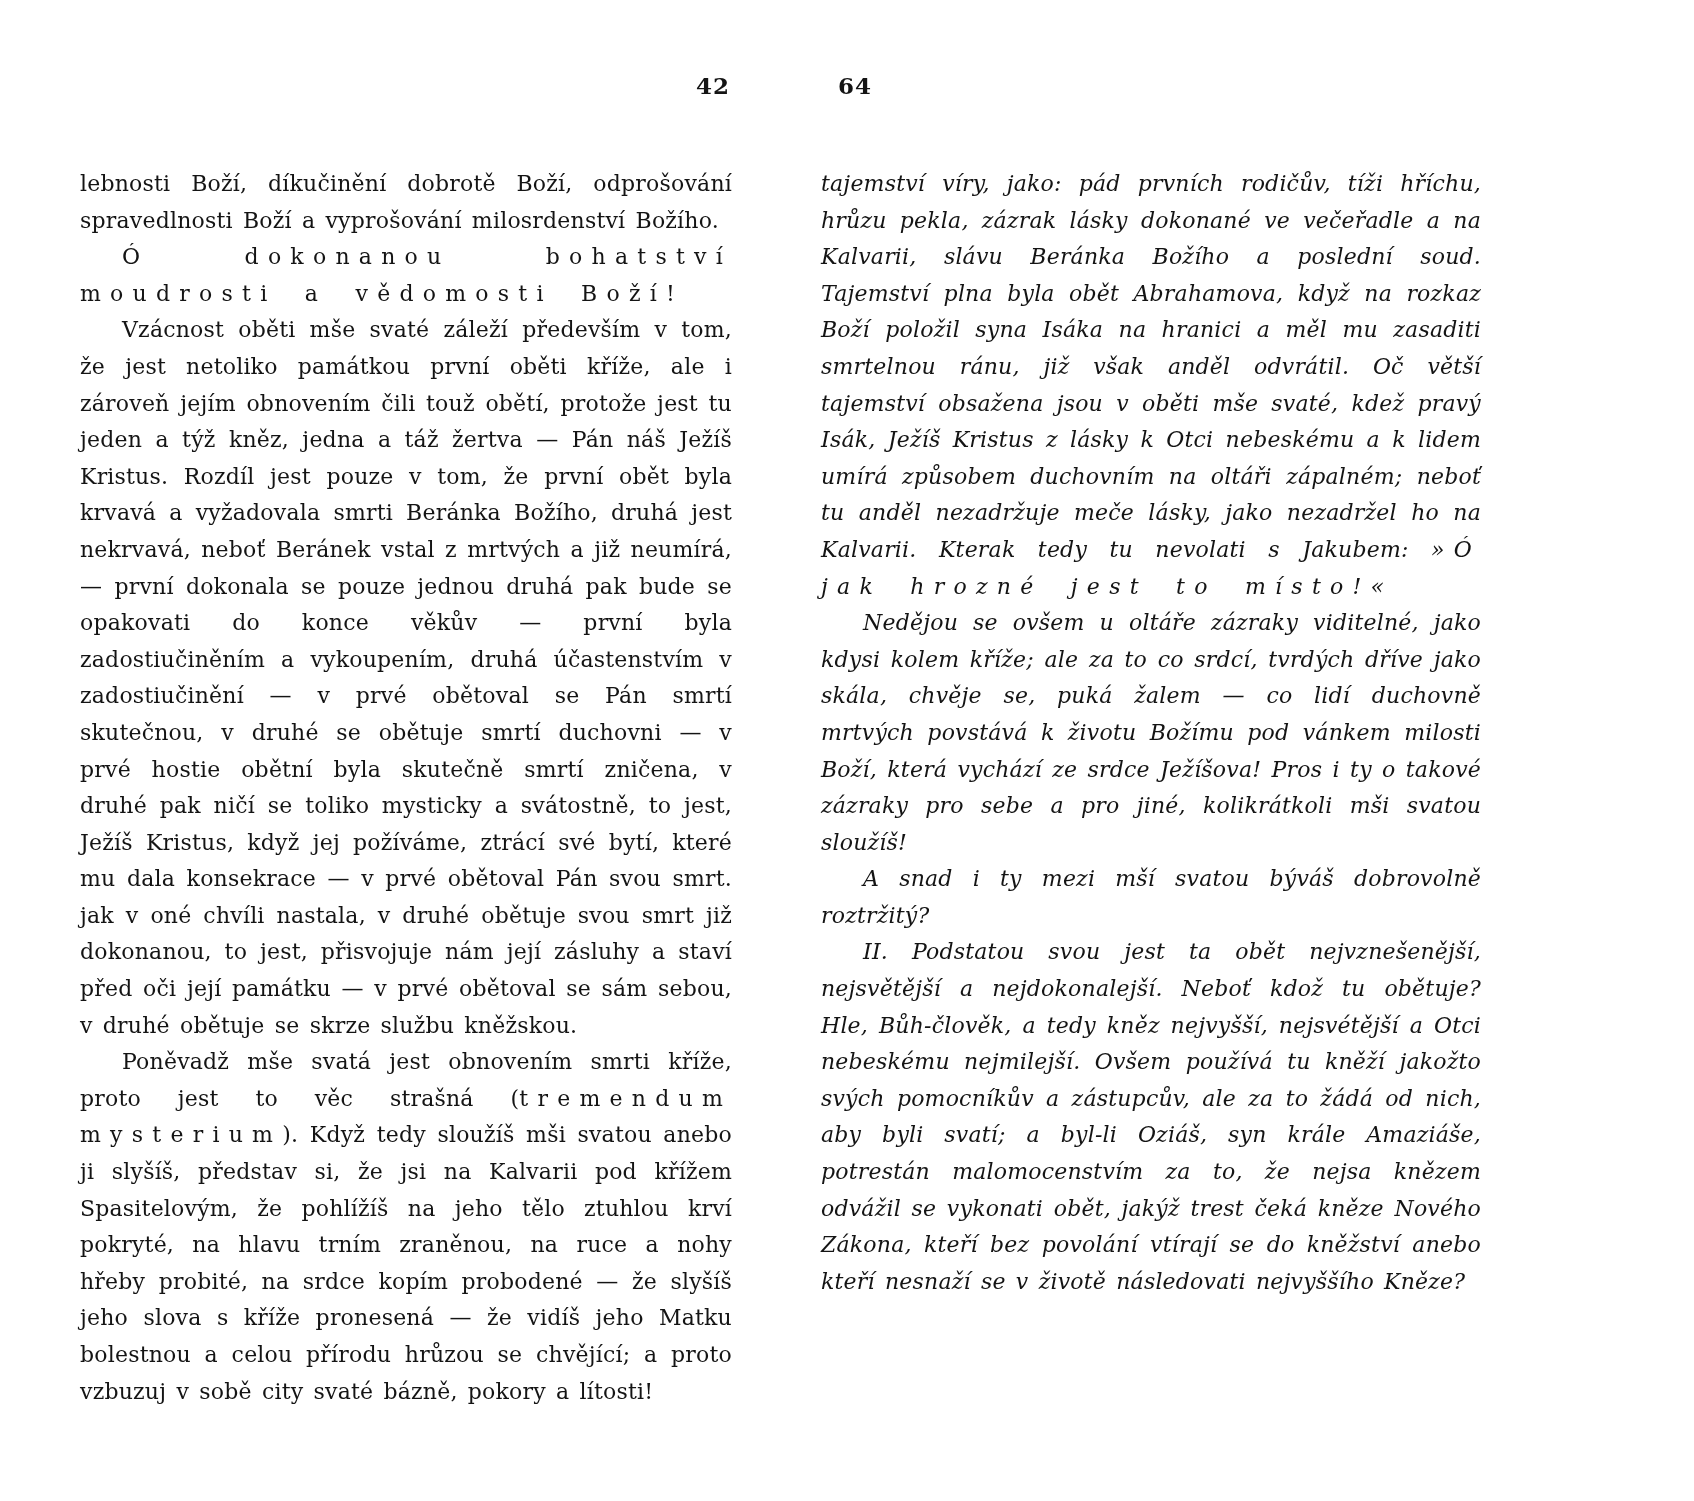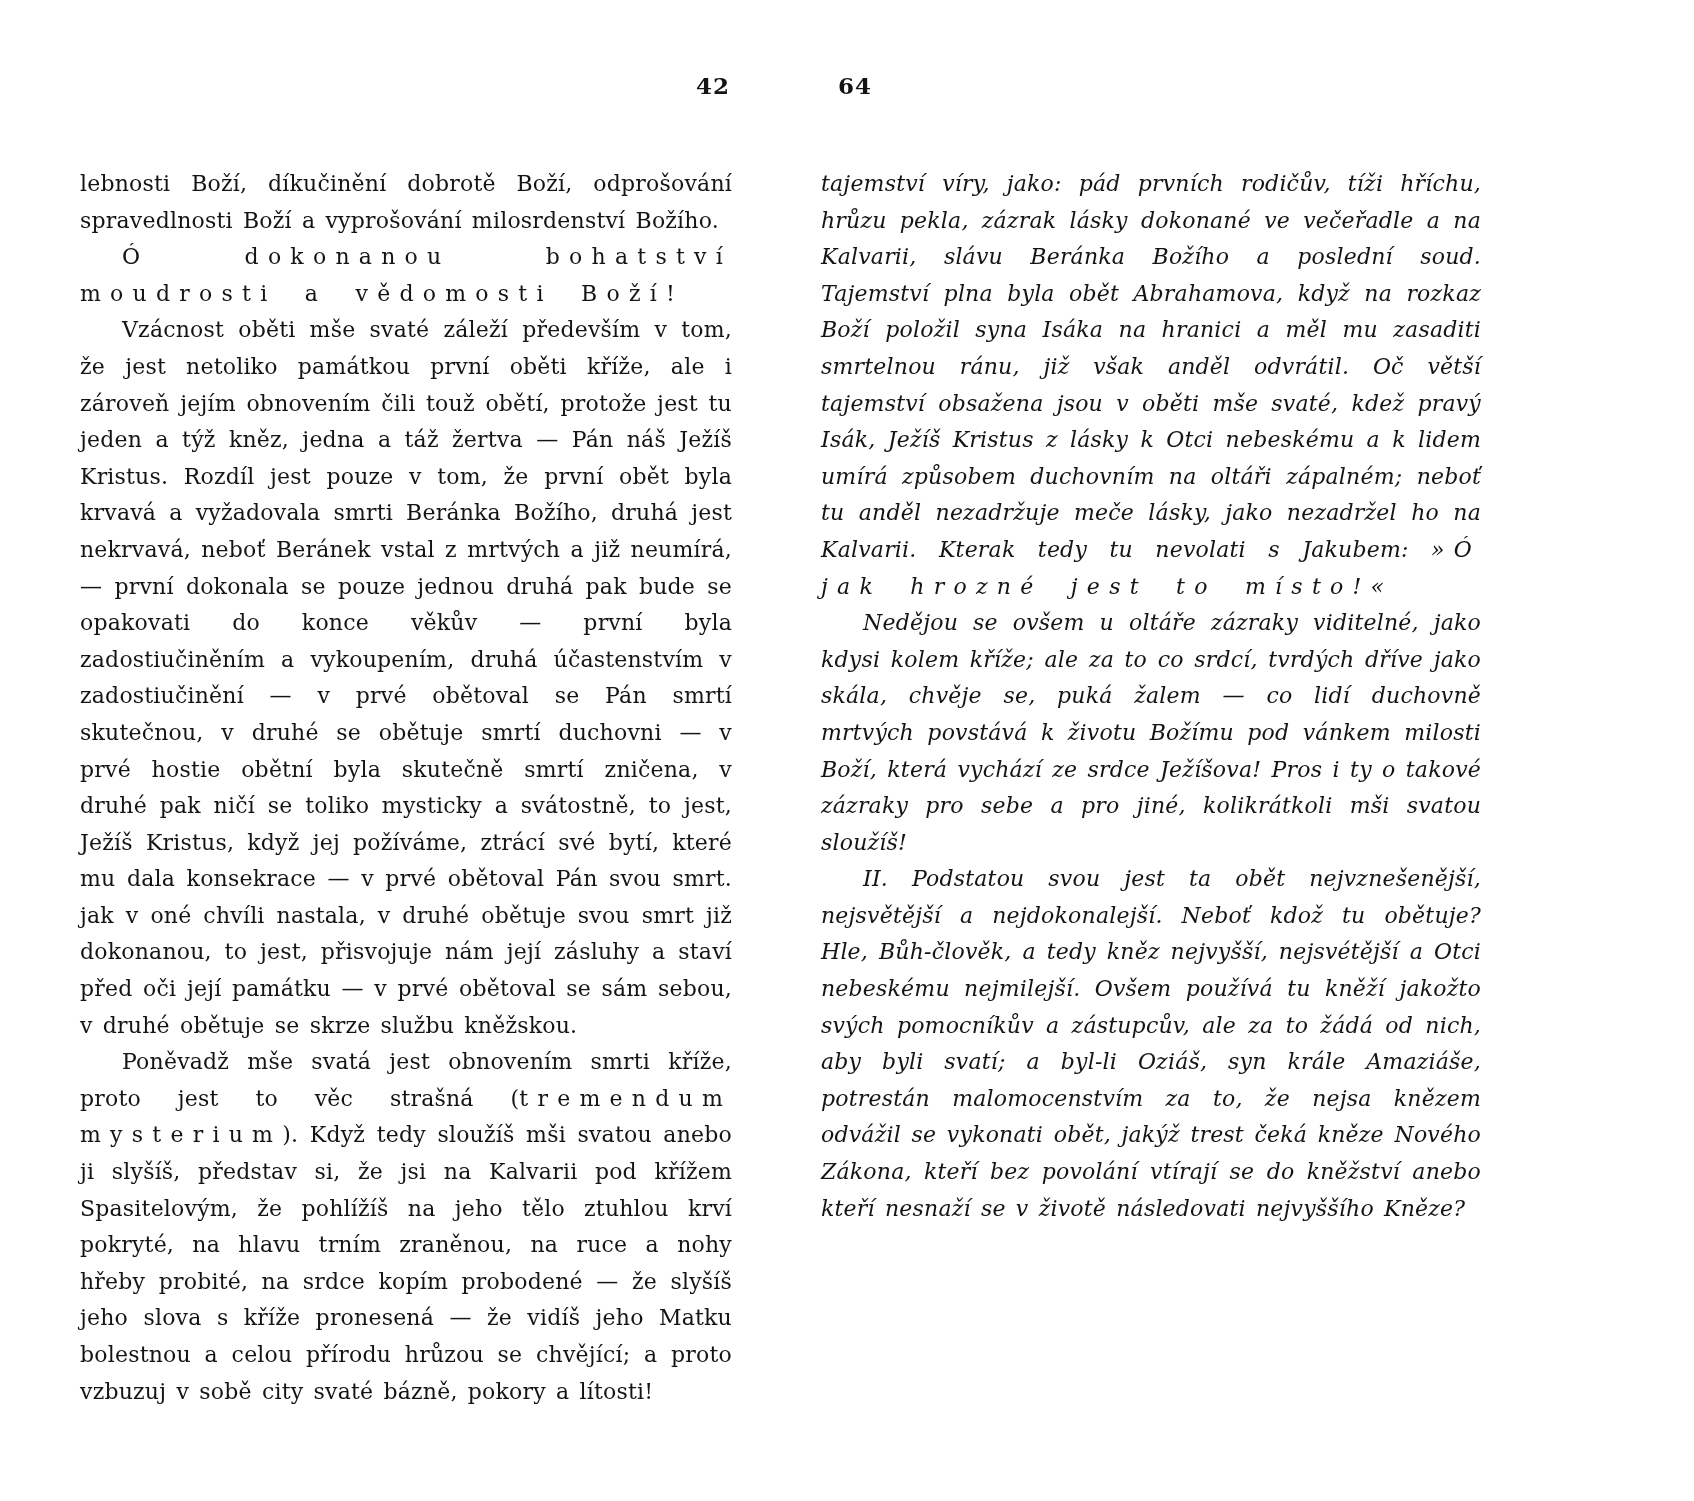"A snad i ty mezi" p.para { html: none -> <p> <span>A snad i ty mezi mší svatou býváš dobrovolně roztržitý?</span> </p> }
